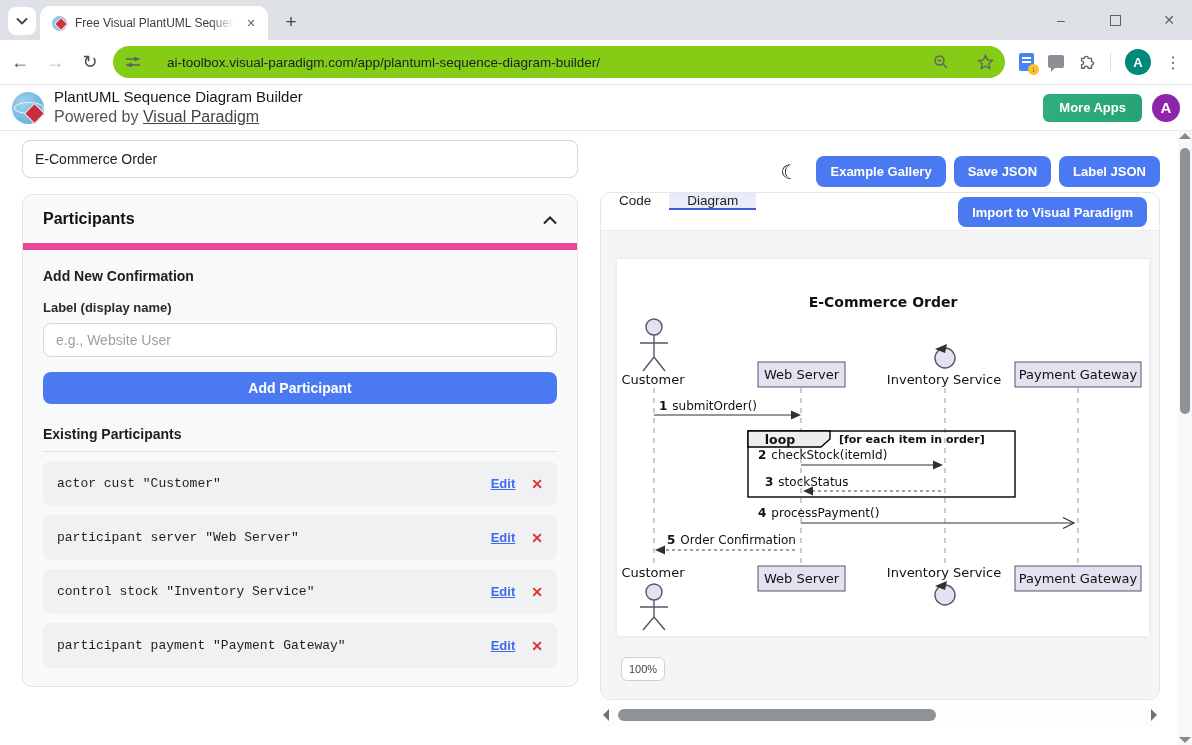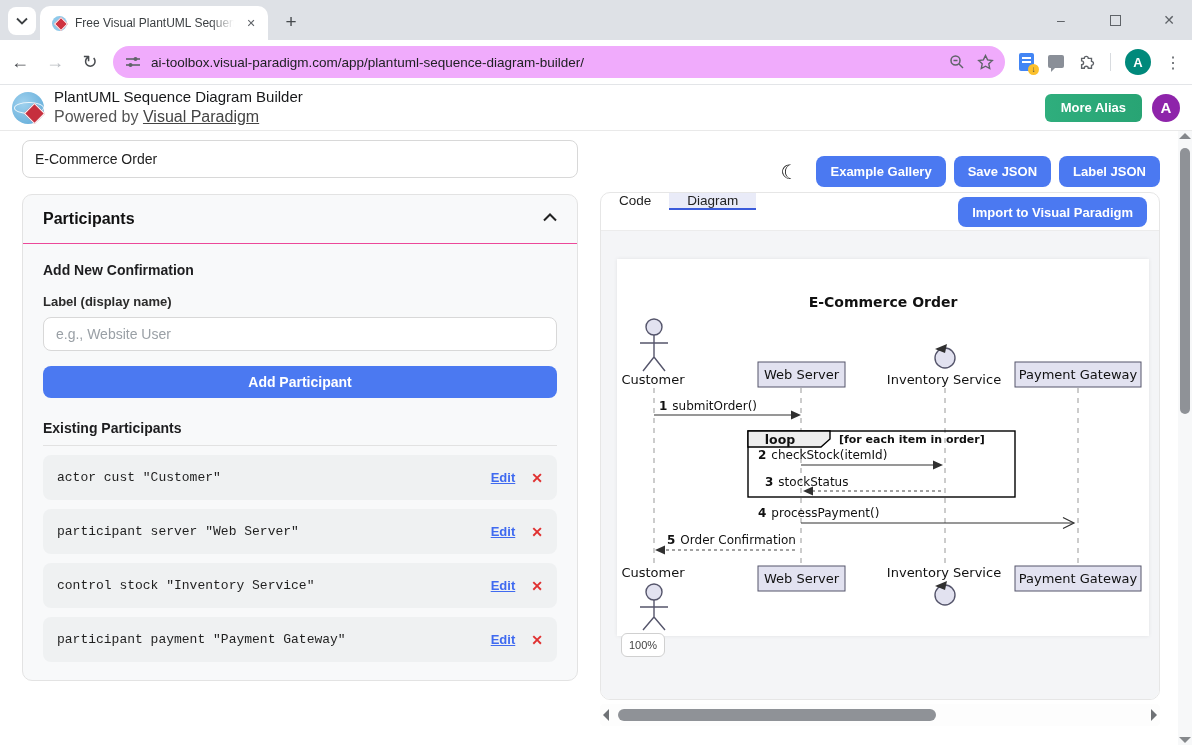"ai-toolbox.visual-paradigm.com/app/plant" .omnibox { background: #f0abfc -> #84cc16; gap: 8px -> 24px }
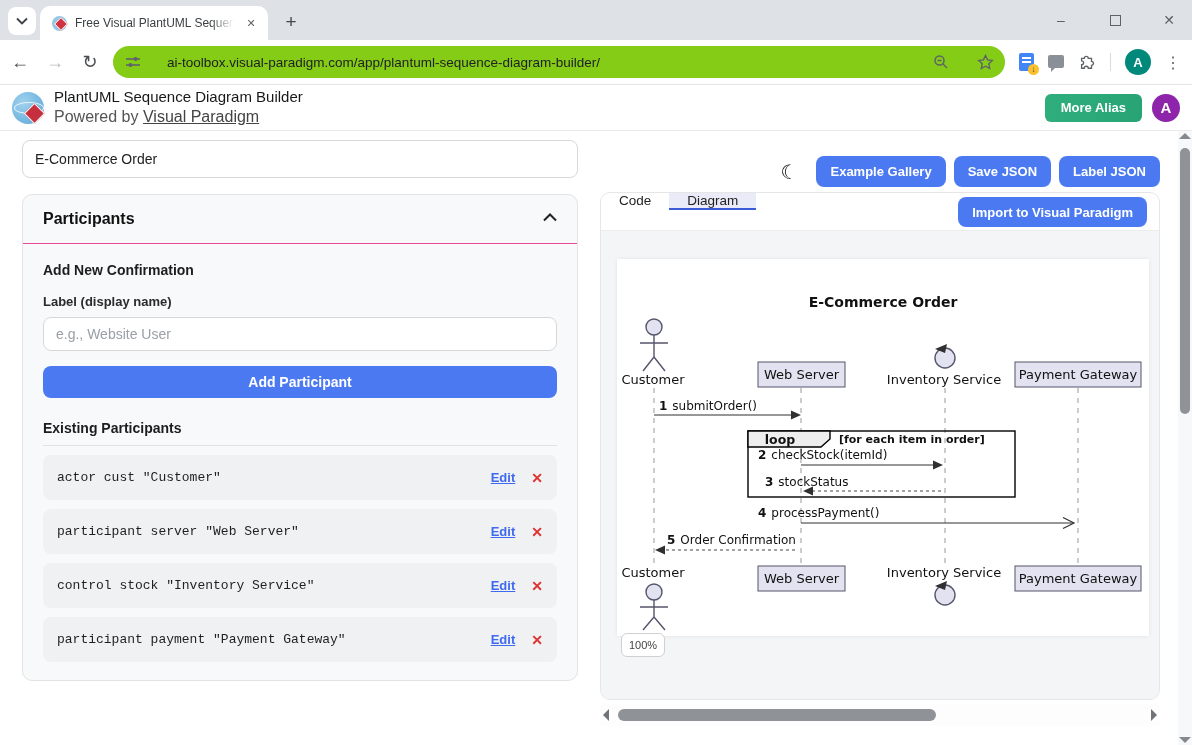"More Alias" span.moreapps { text: Alias -> Apps }
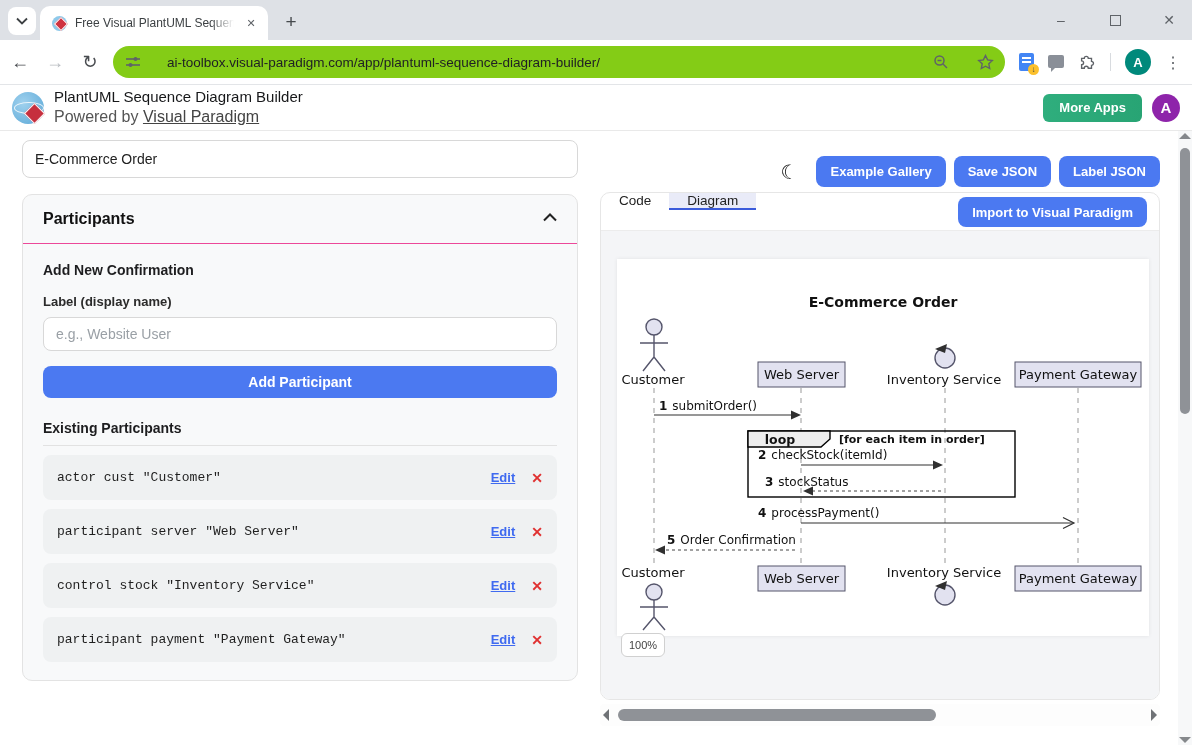"Participants" .card-head { align-items: flex-start -> flex-end; border-bottom: 1px solid #ec4899 -> 7px solid #ec4899 }
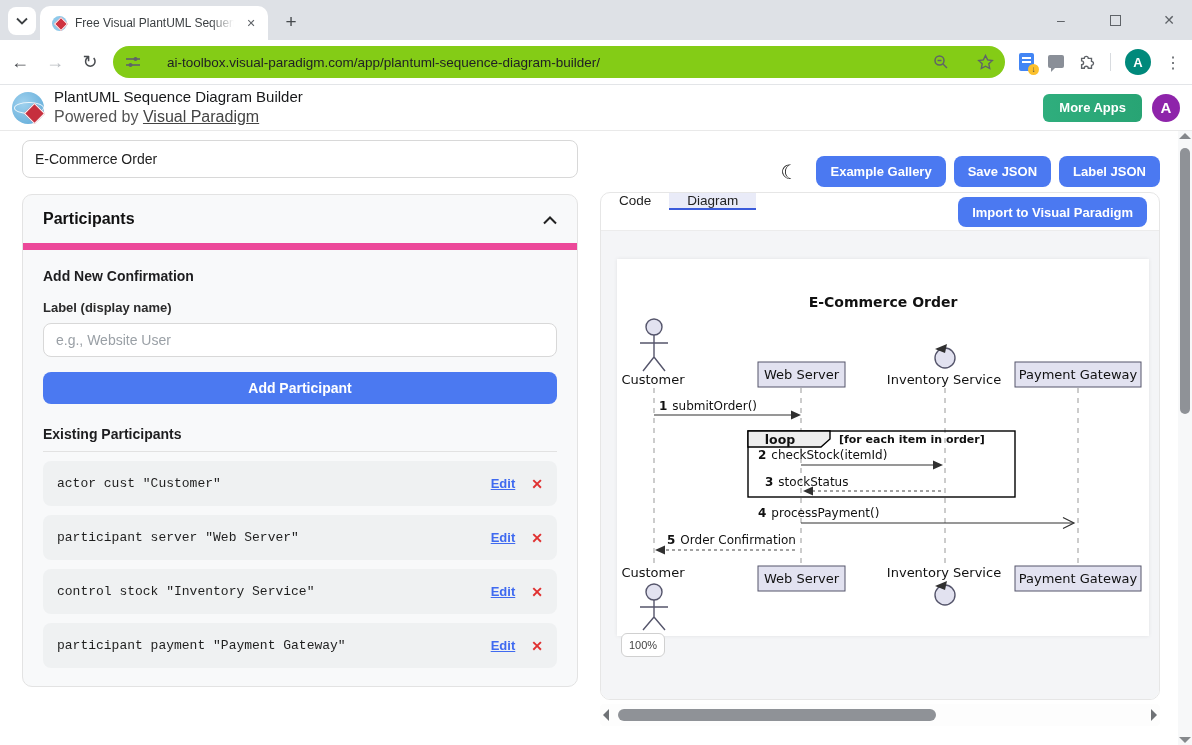"100%" .zoombadge { top: 402px -> 426px }
